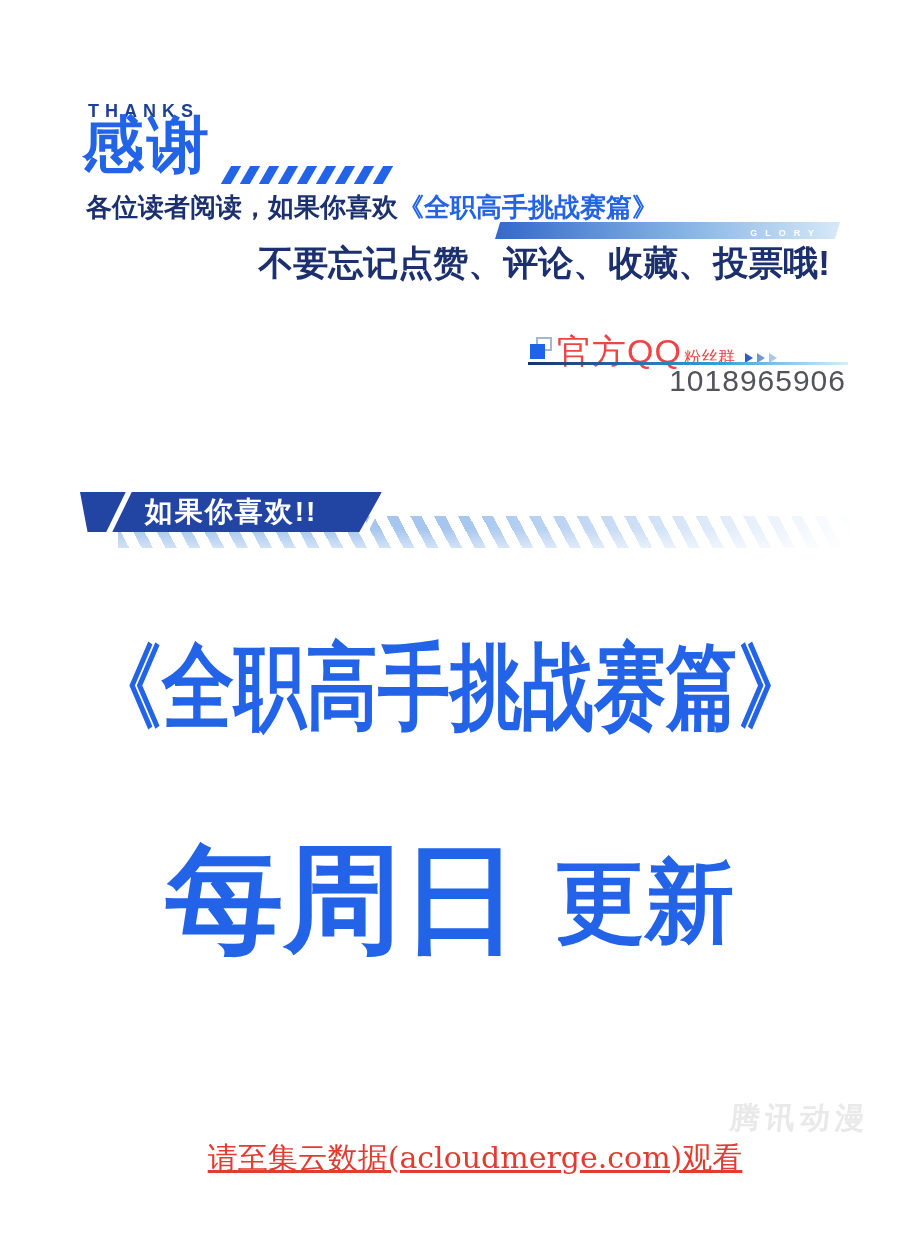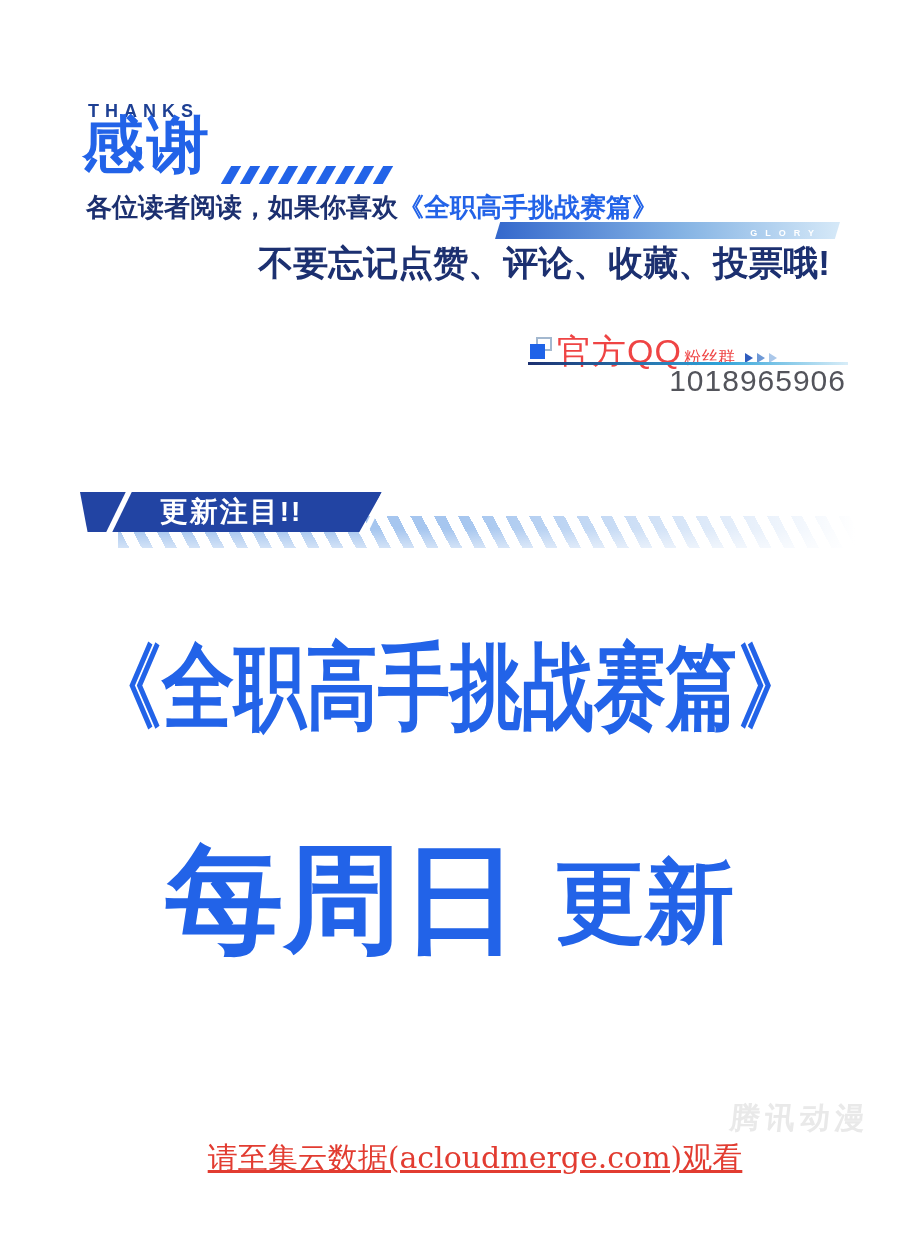"更新注目!!" div.banner-label { text: 更新注目 -> 如果你喜欢 }
